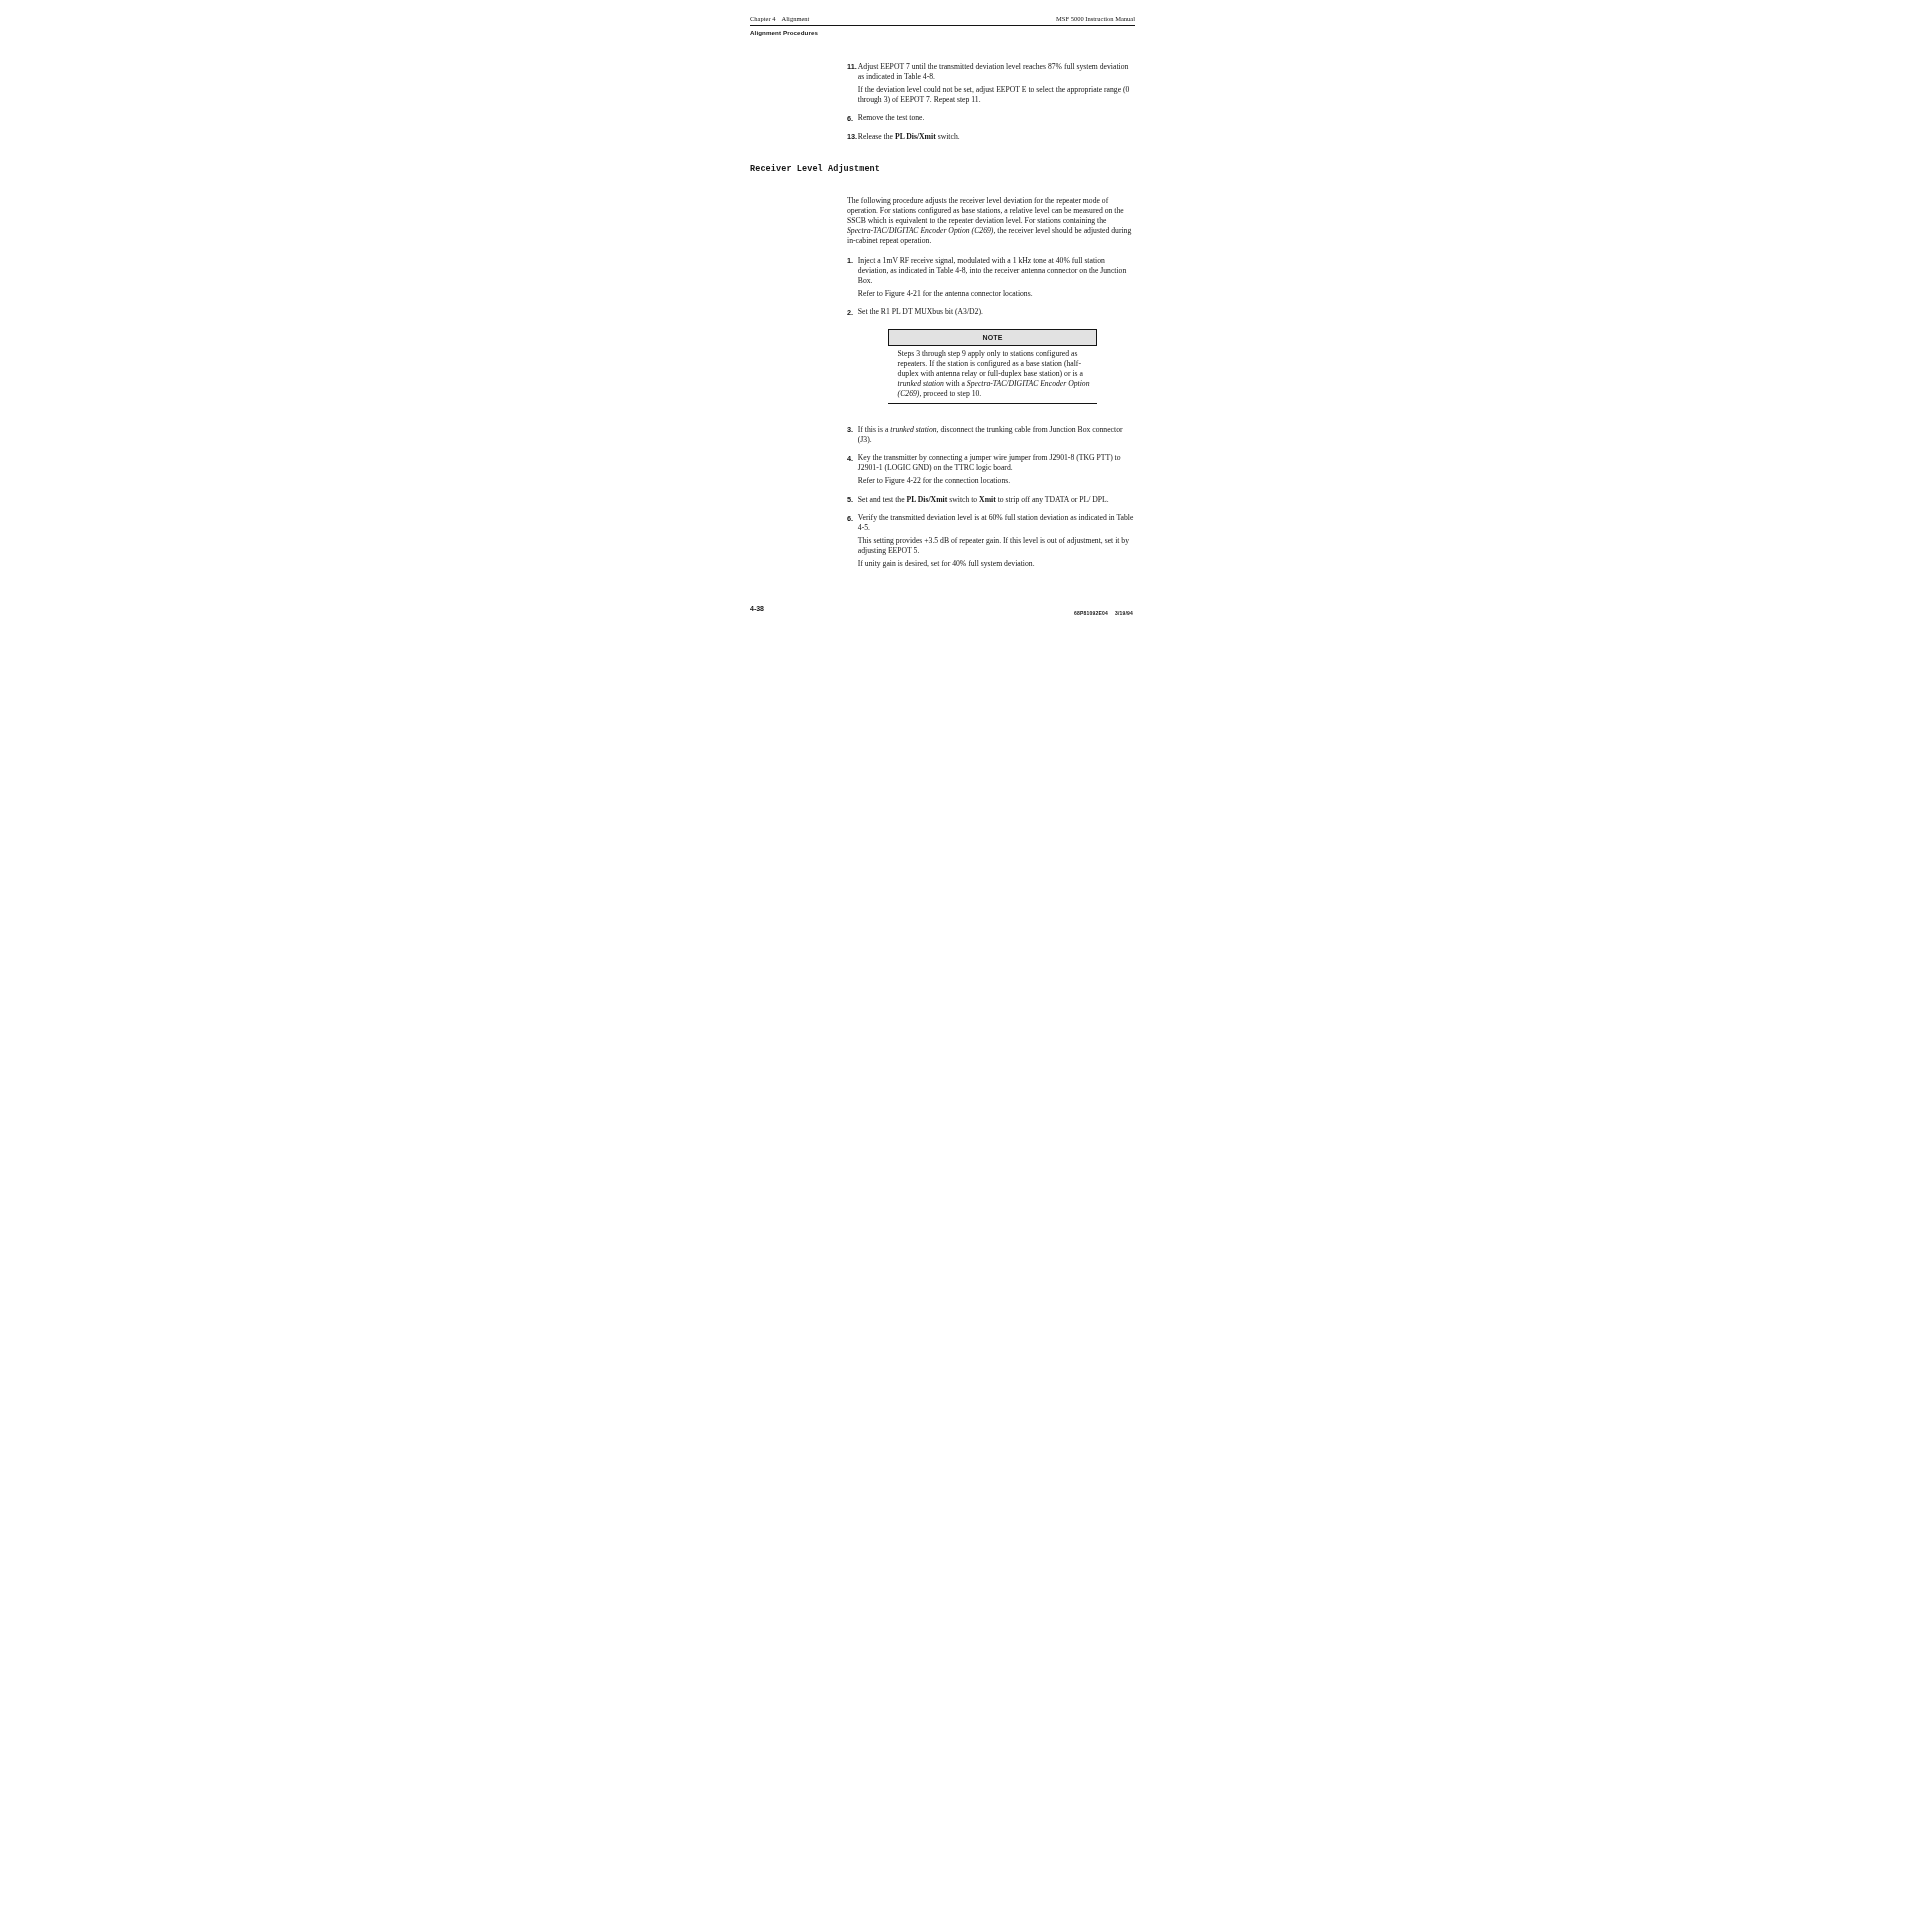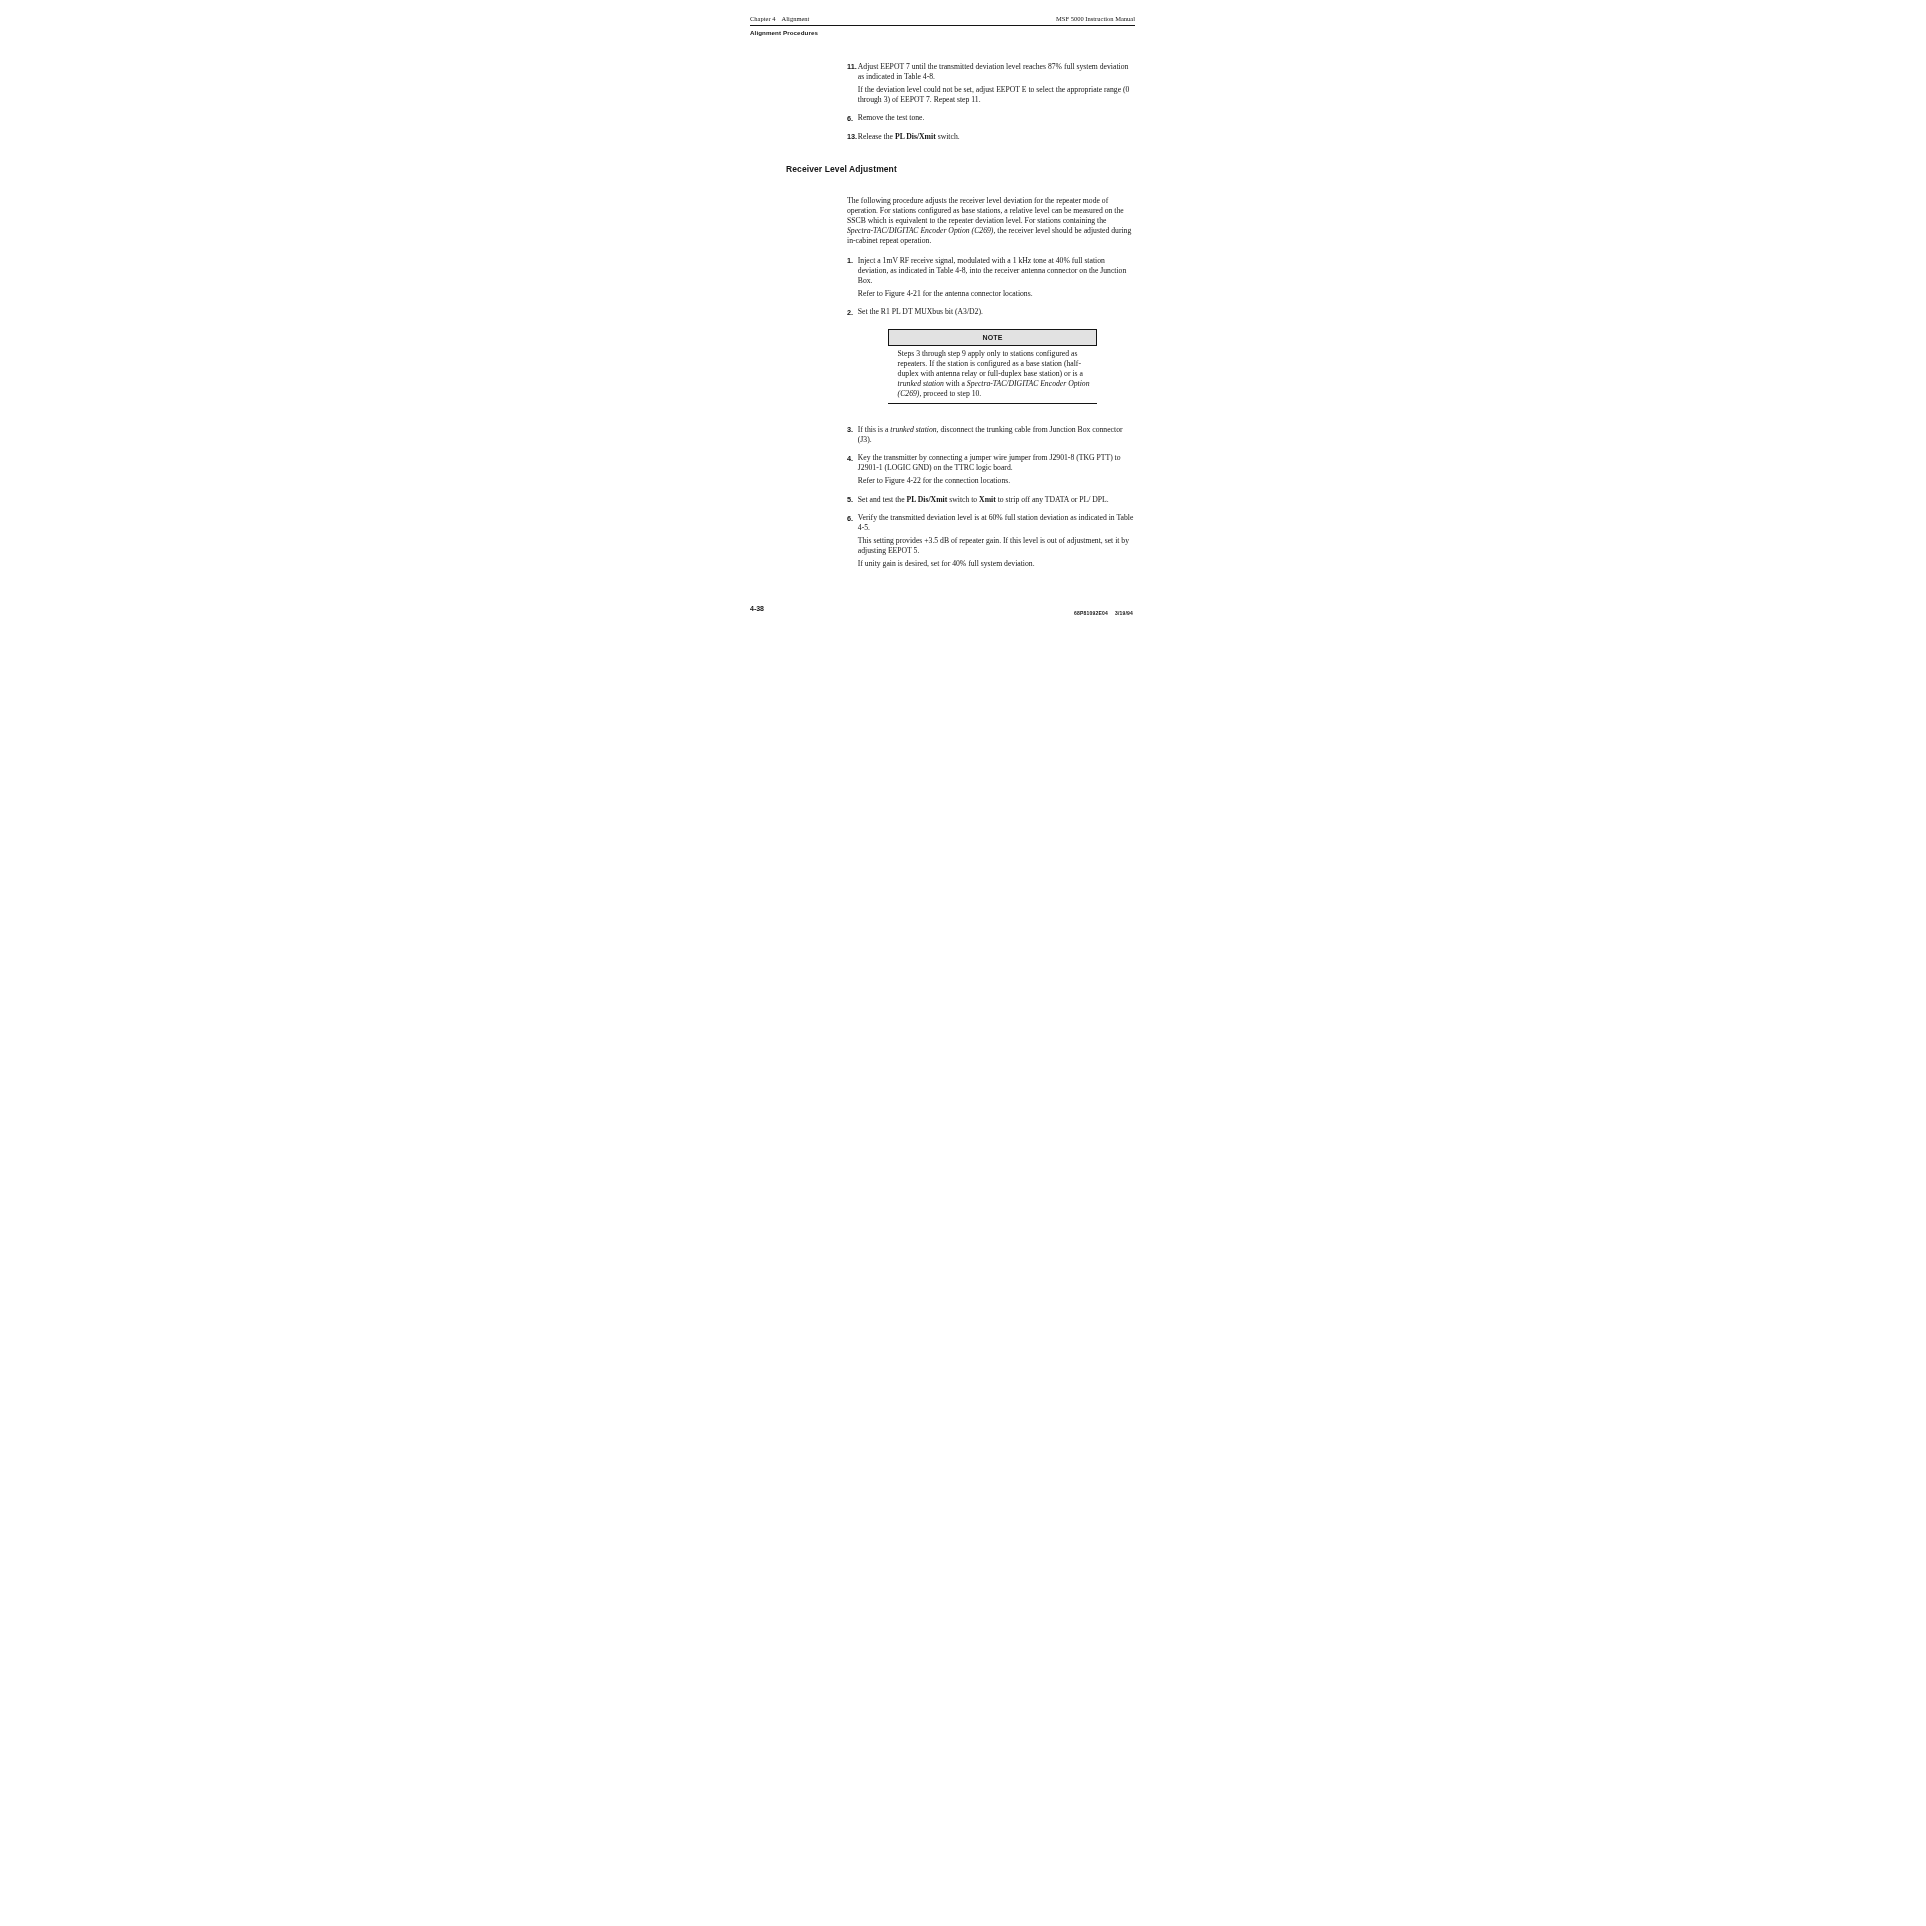"Receiver Level Adjustment" .section-heading { font-family: Liberation Sans, sans-serif -> Liberation Mono, monospace; margin-left: 36px -> none }
